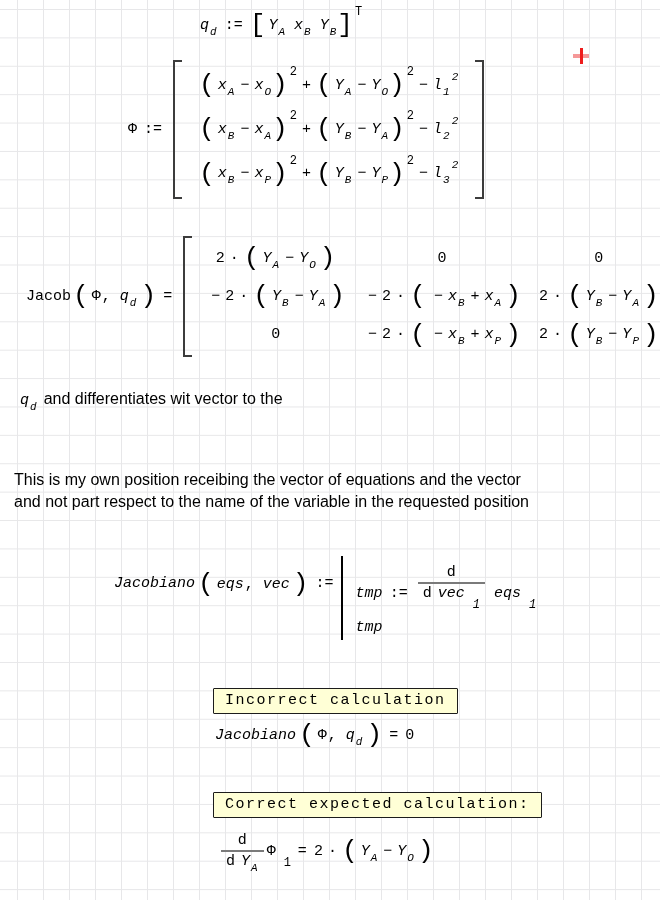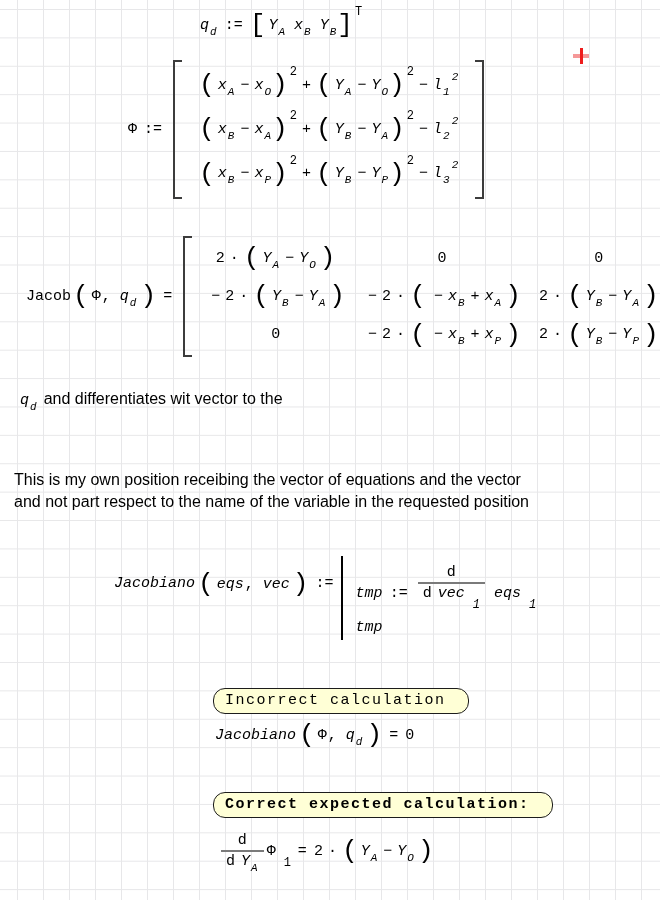"Incorrect calculation" .callout { border-radius: 12px -> 1px; padding: 3px 22px 4px 11px -> 3px 11px 4px 11px }
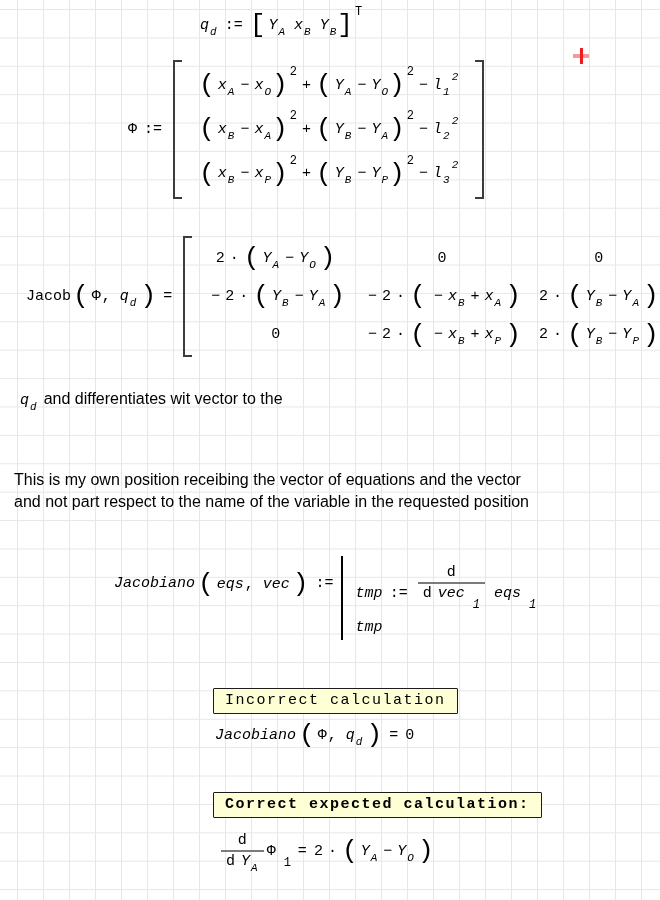"Correct expected calculation:" #callout2 { font-weight: bold -> none }
